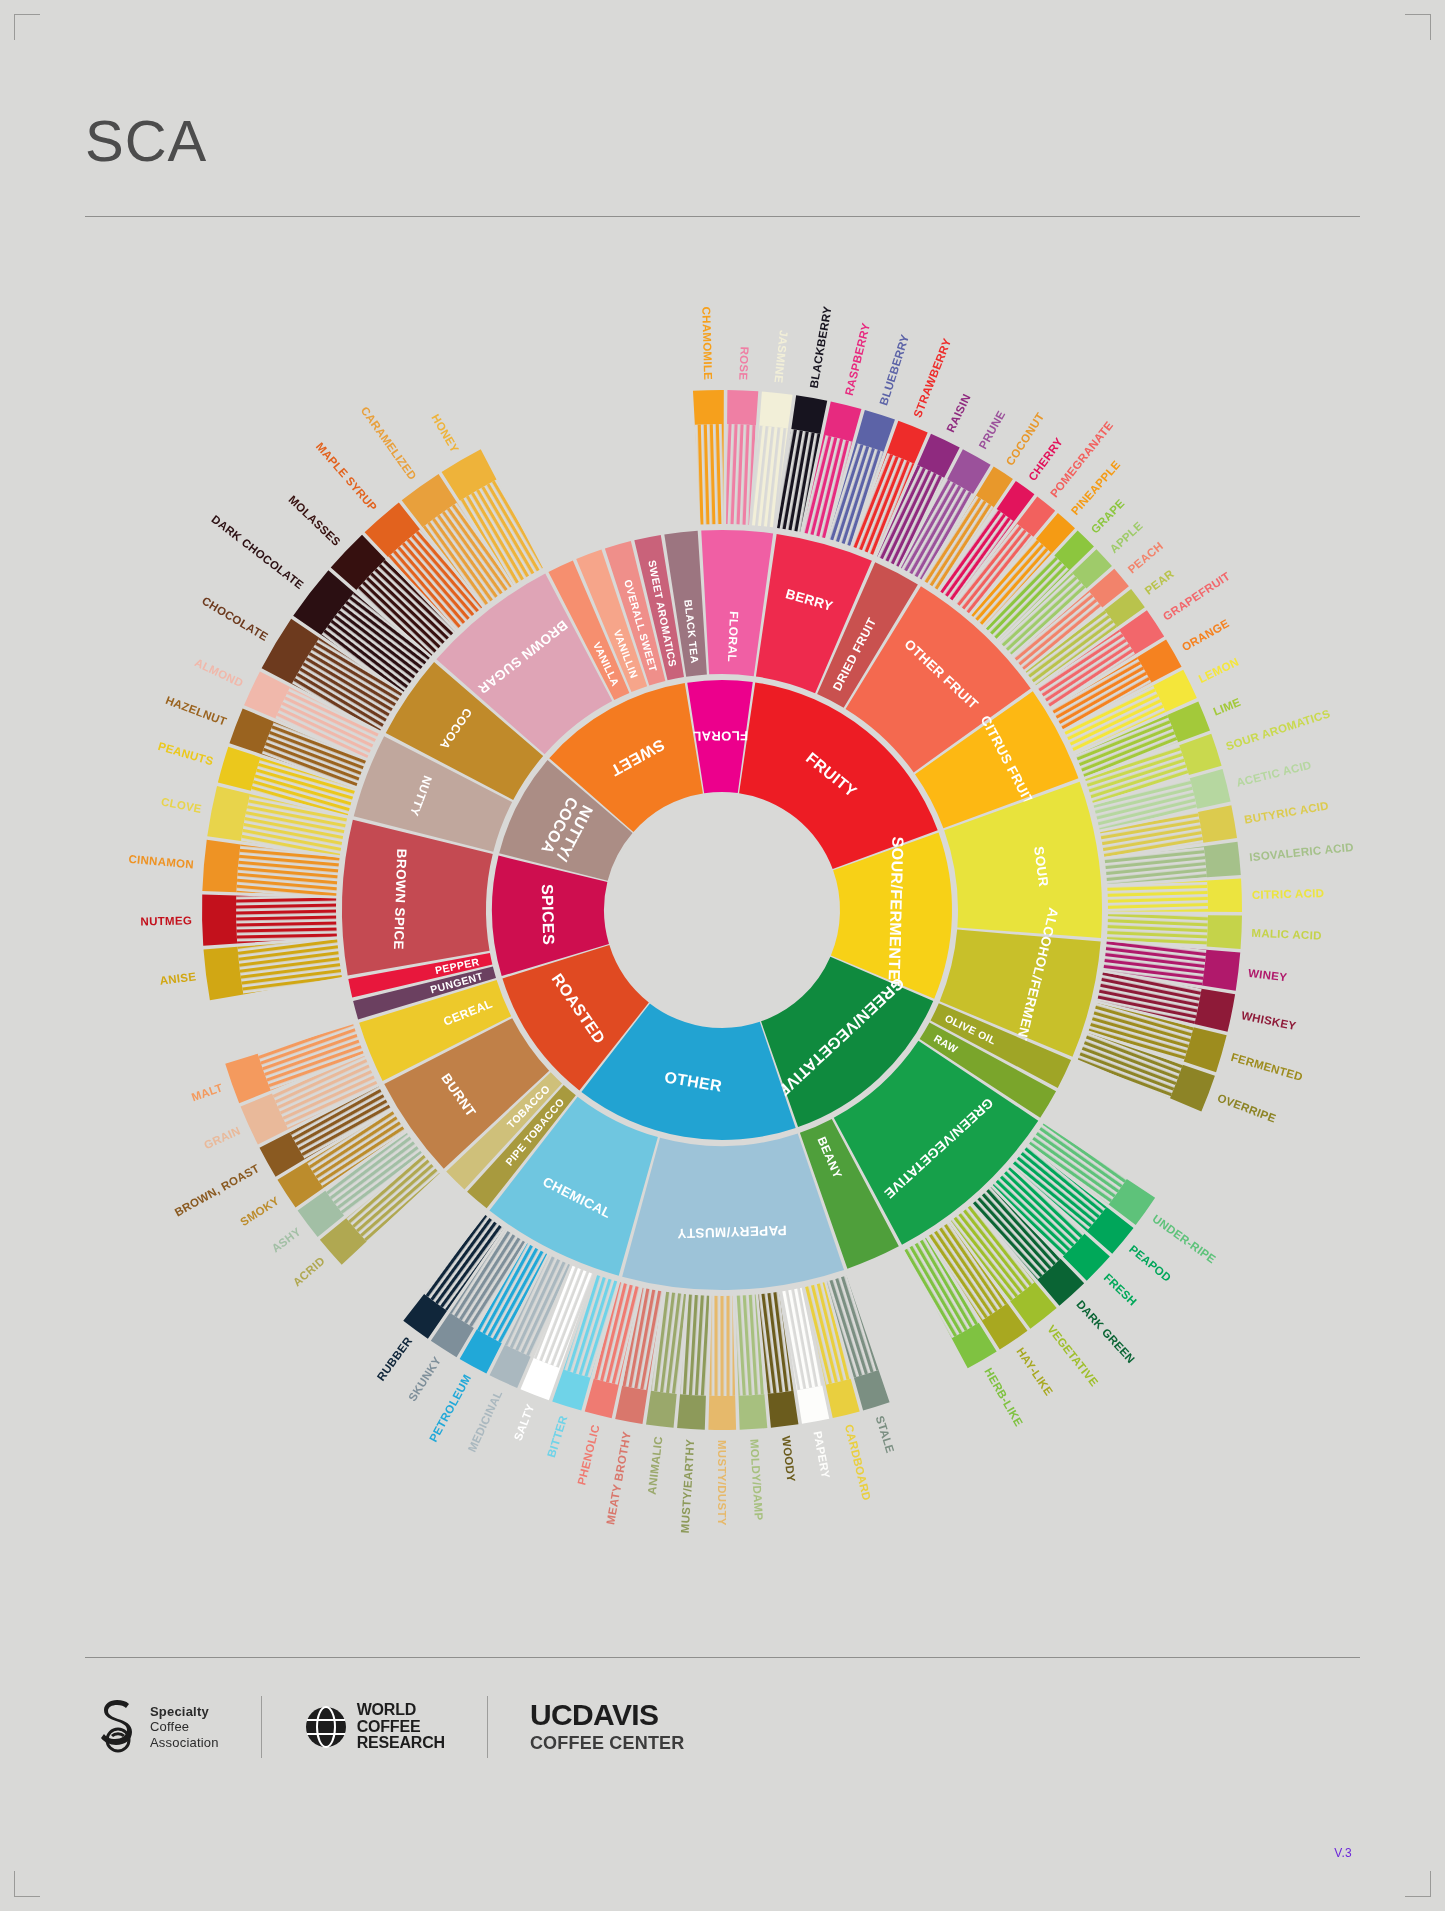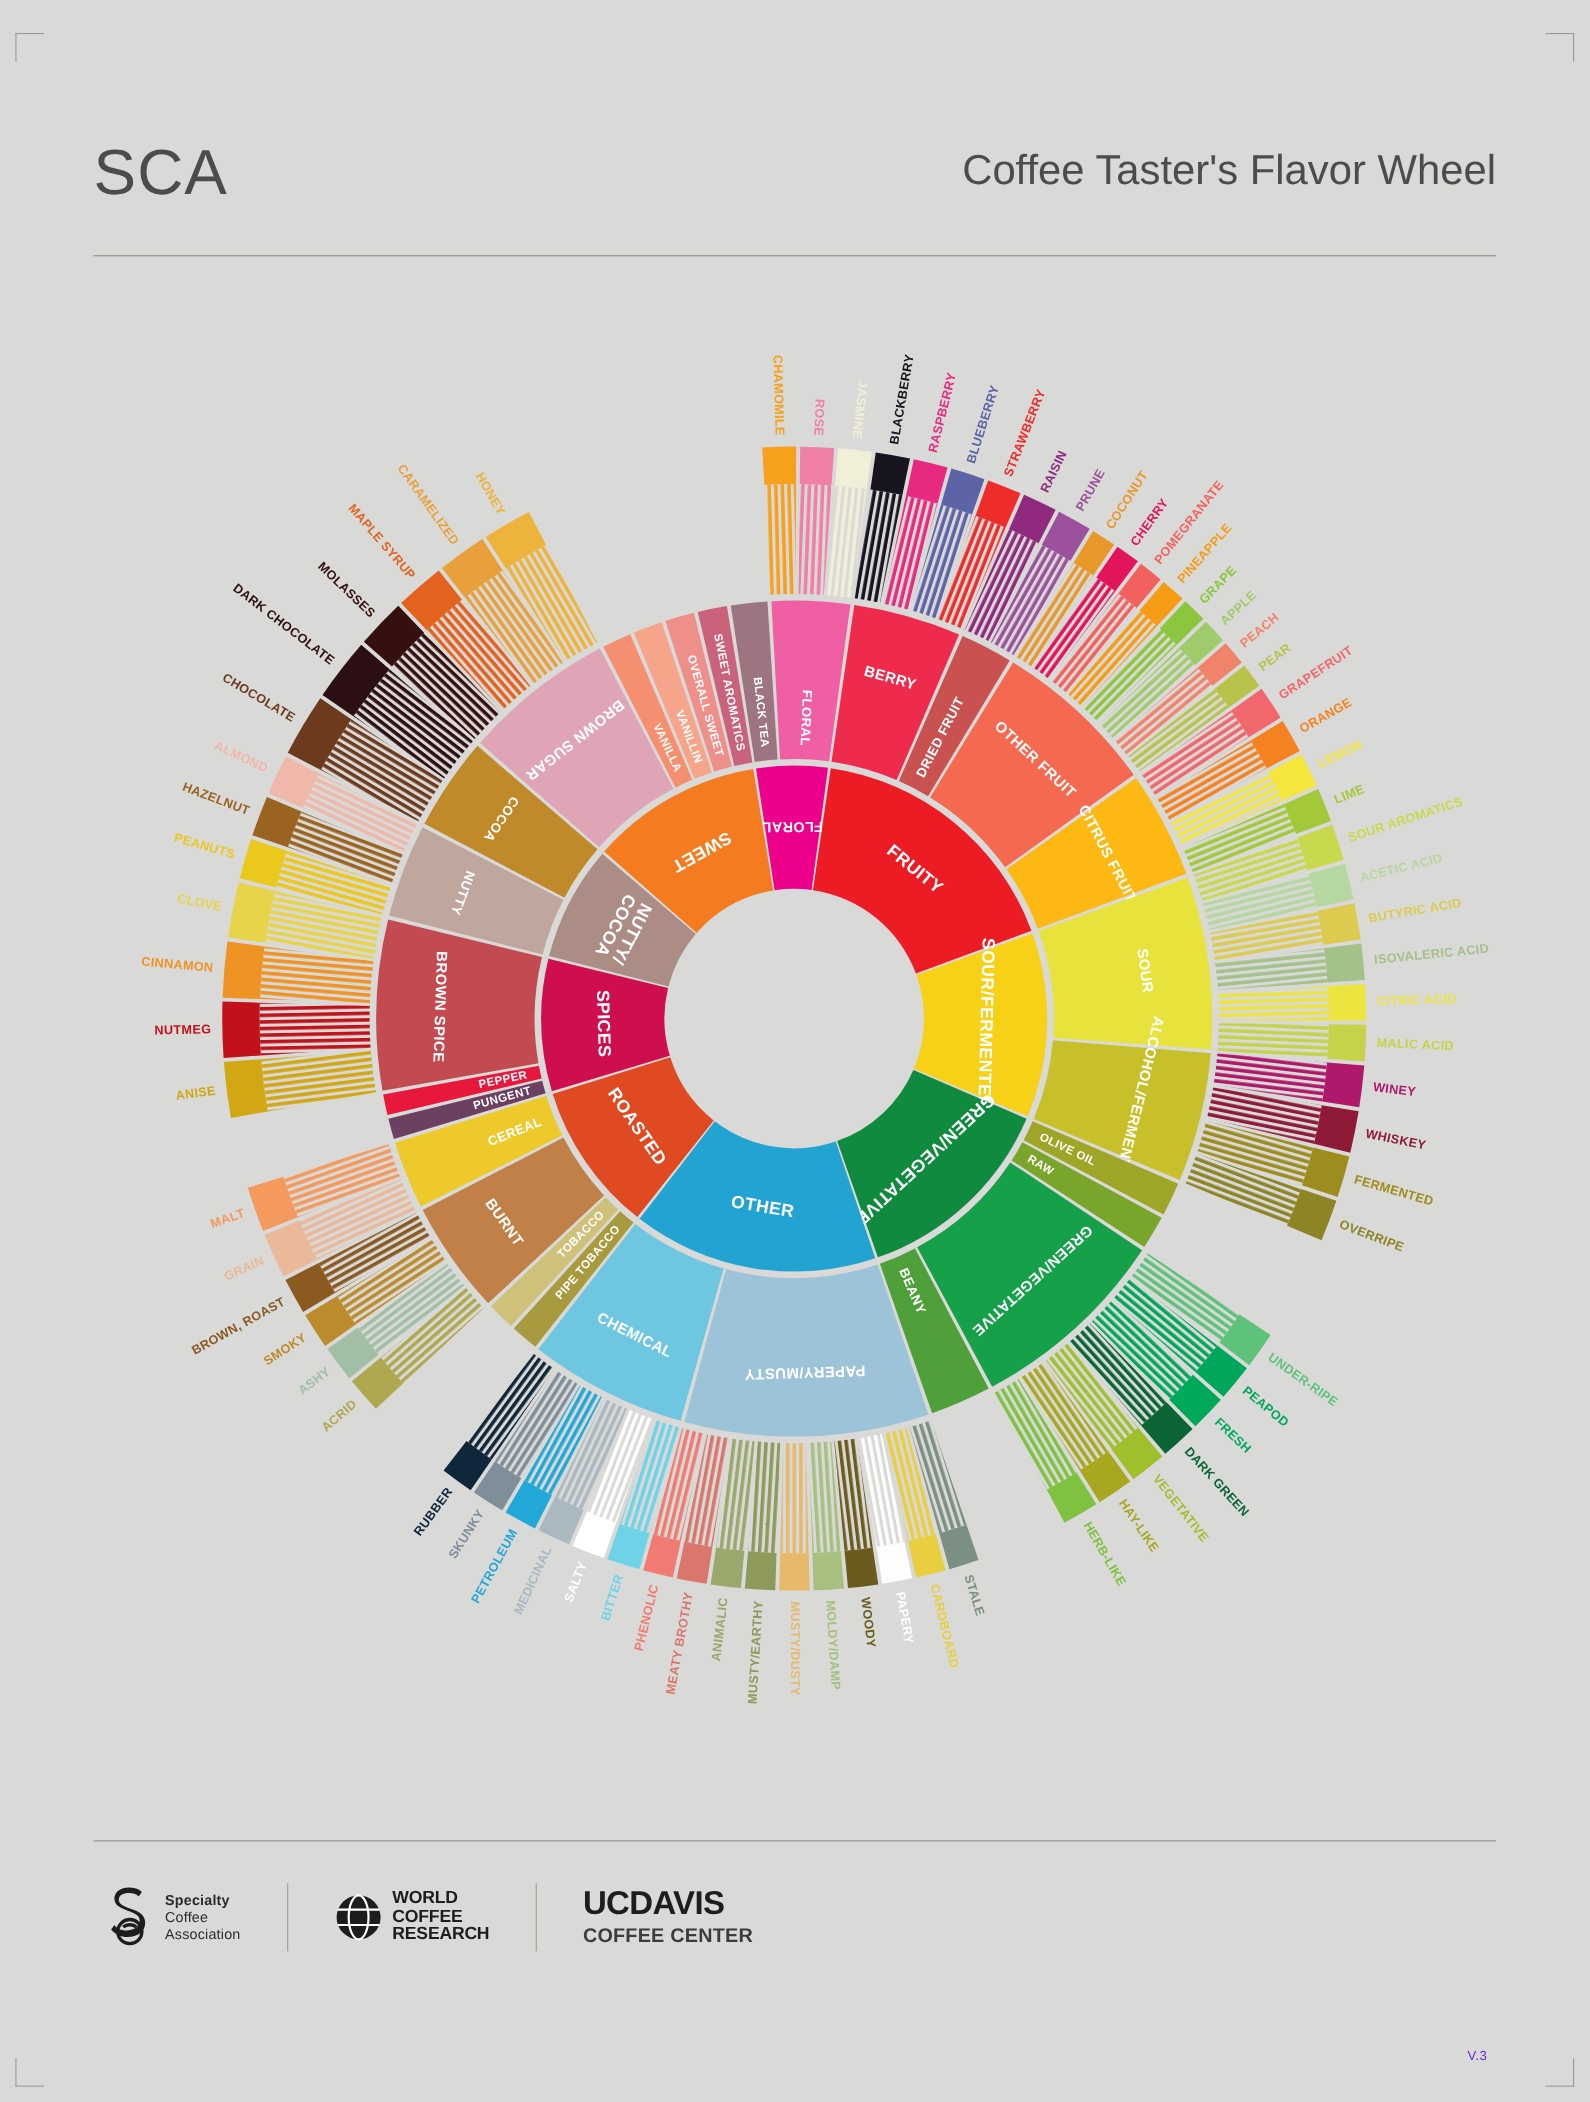"SCA" .page { margin-top: 16px -> none }
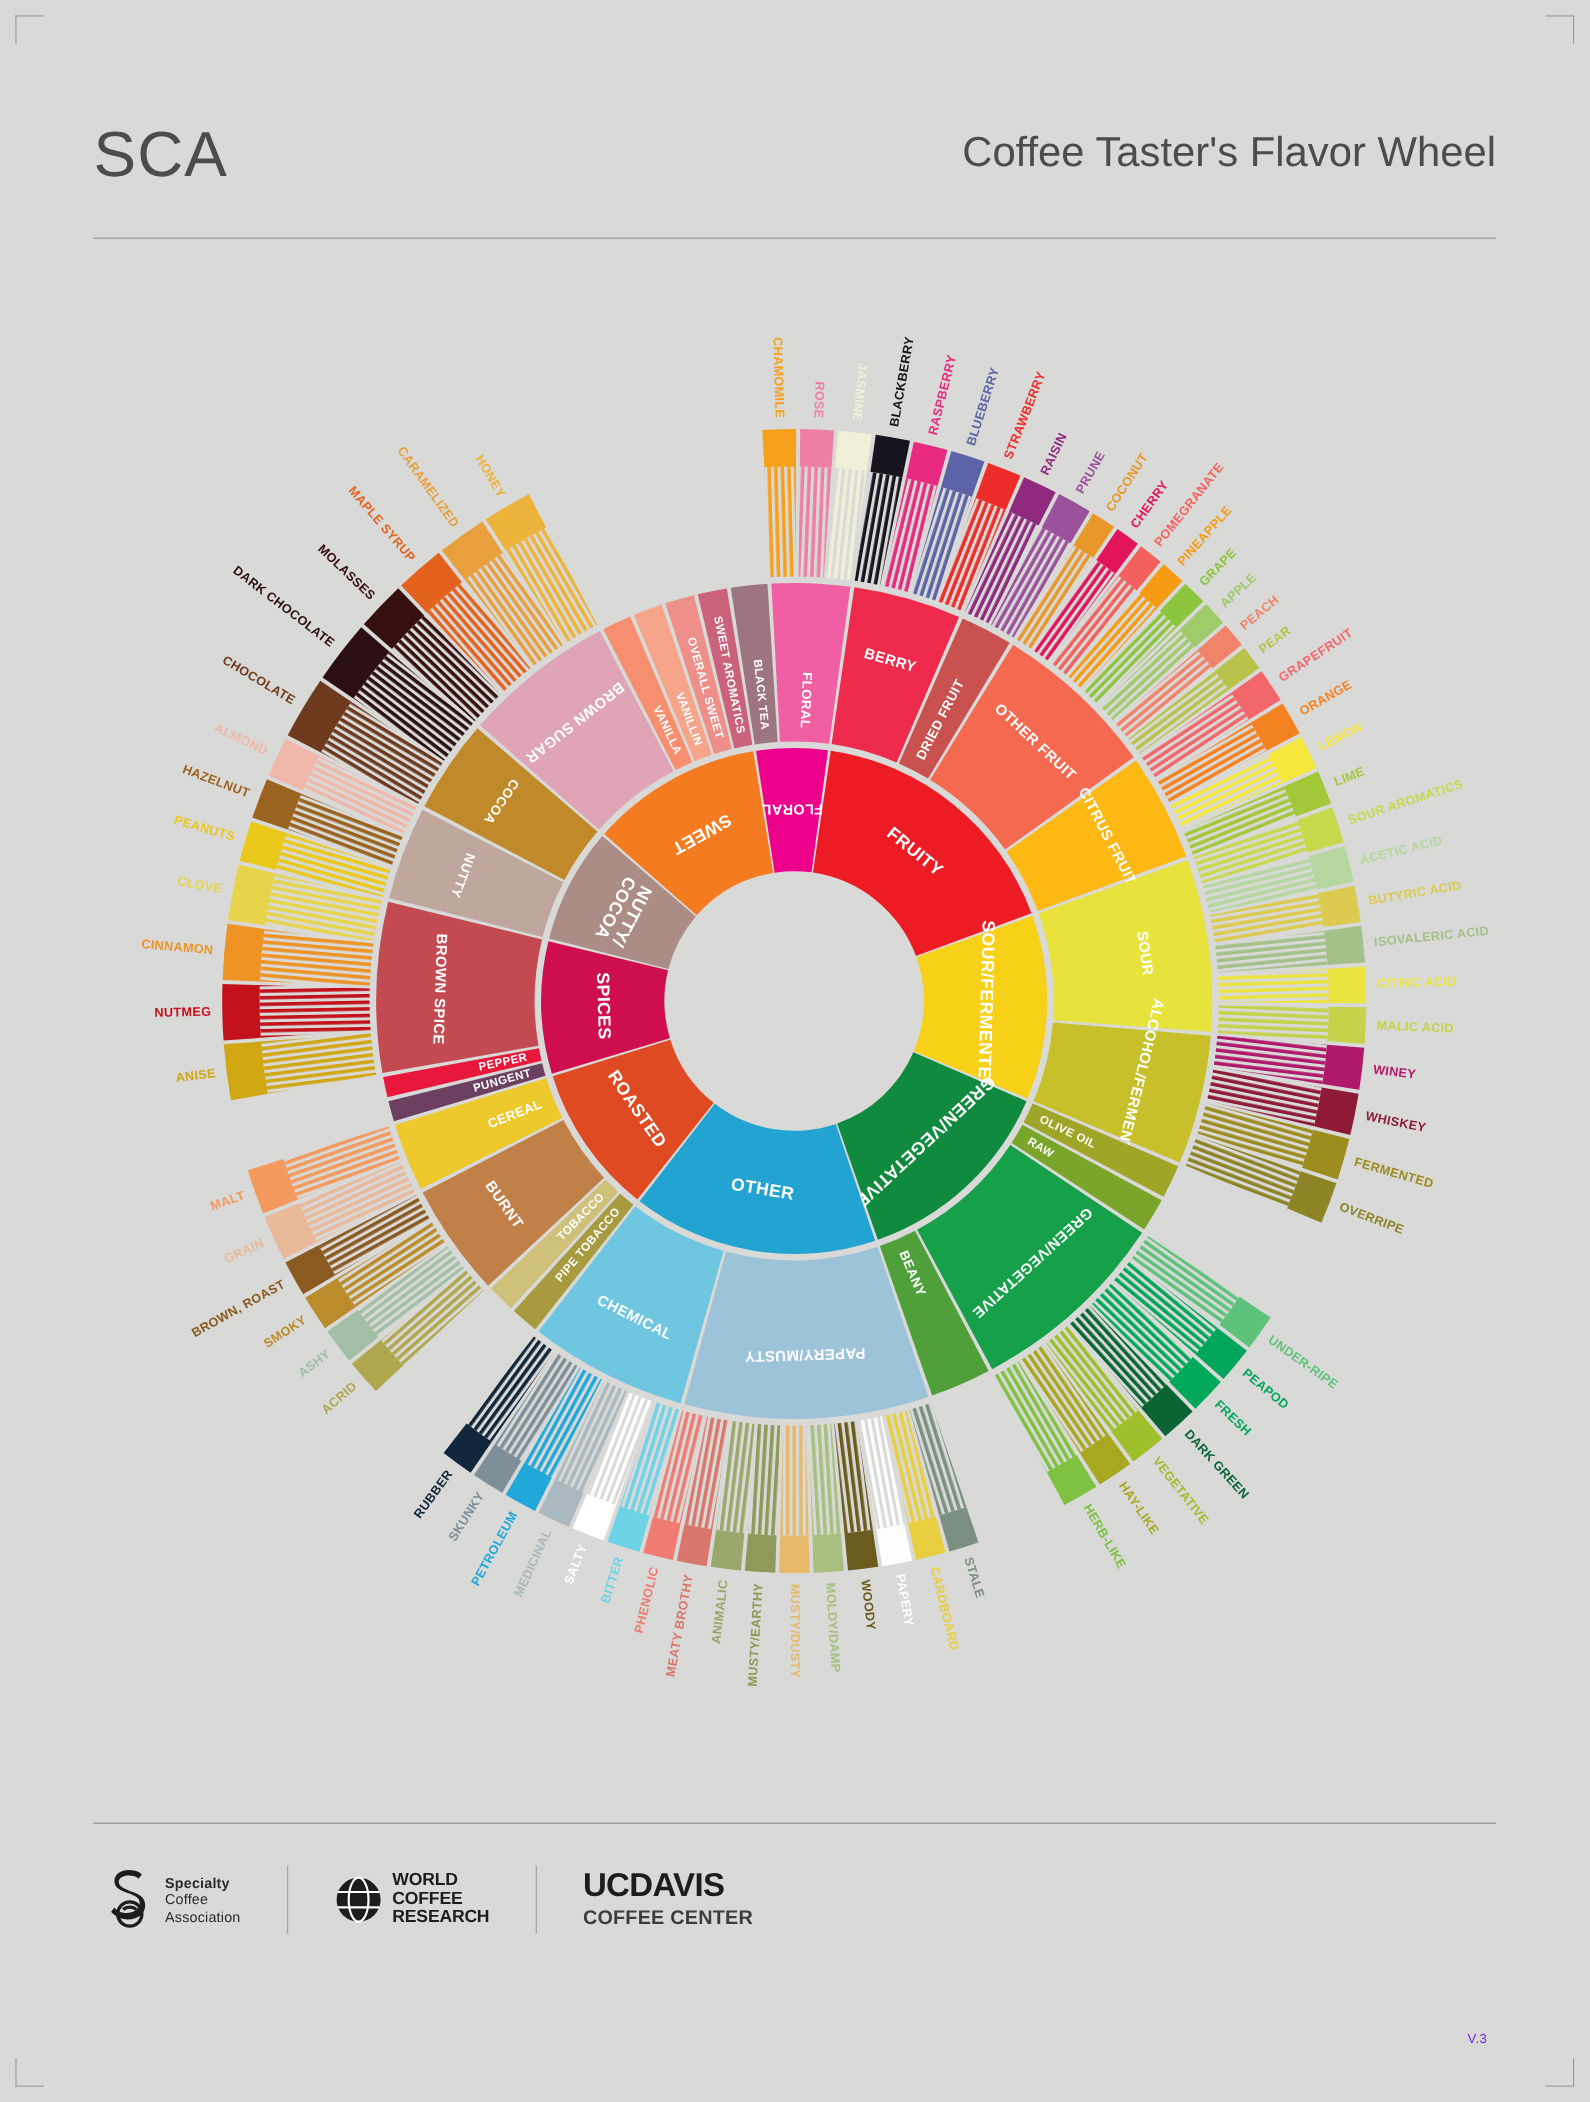"Coffee Taster's Flavor Wheel" div.sheet-title { html: <div>Coffee Taster's Flavor Wheel</div> -> none }
